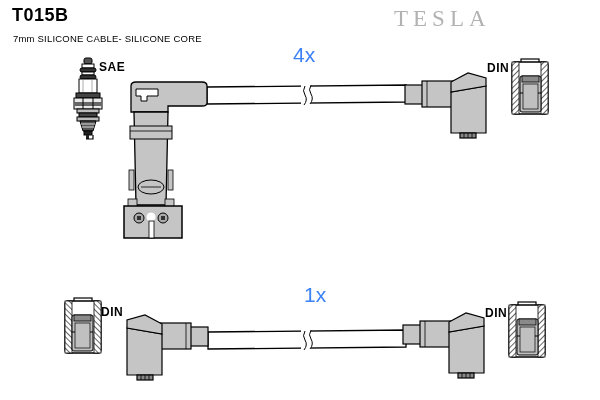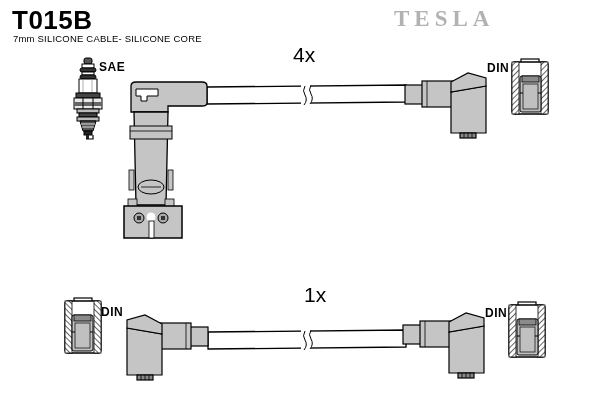"T015B" .part-number { font-size: 26px -> 18px }
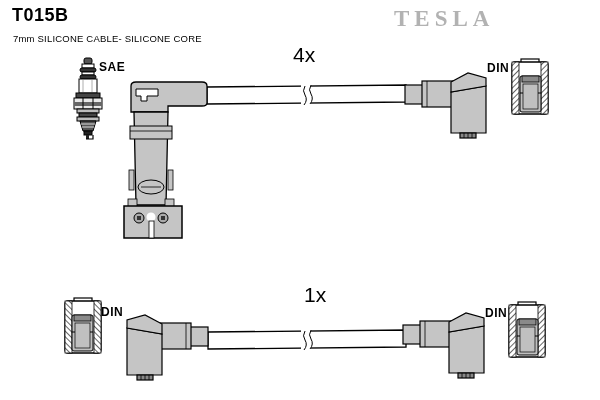"TESLA" .brand { font-weight: bold -> normal }
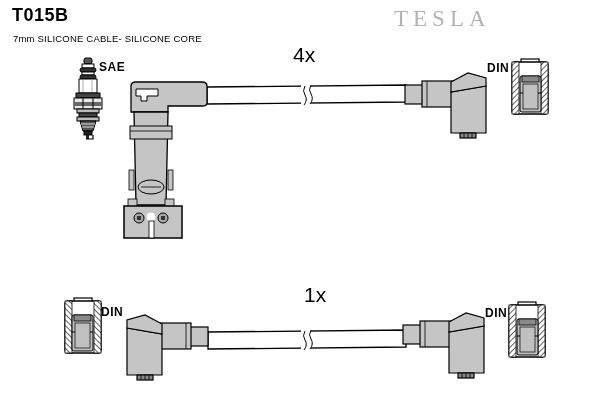"4x" .qty { color: #000000 -> #3b82f6 }
